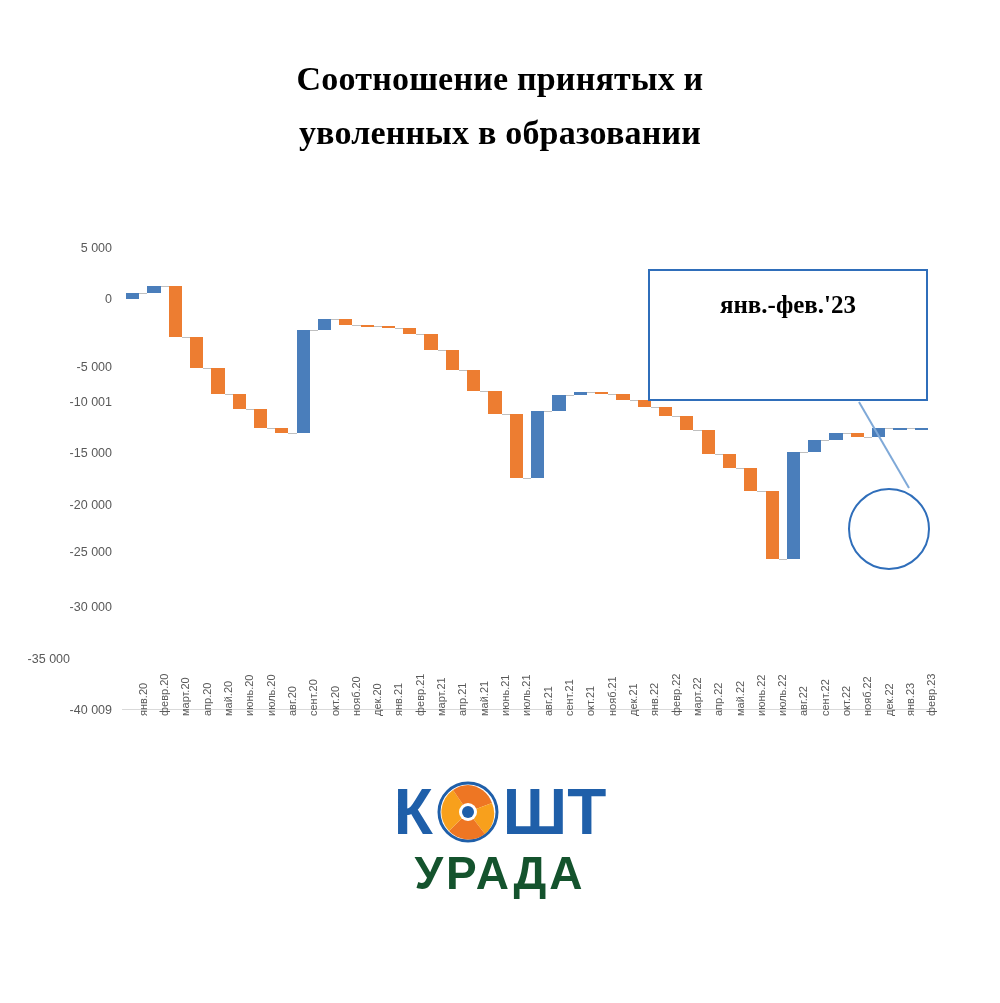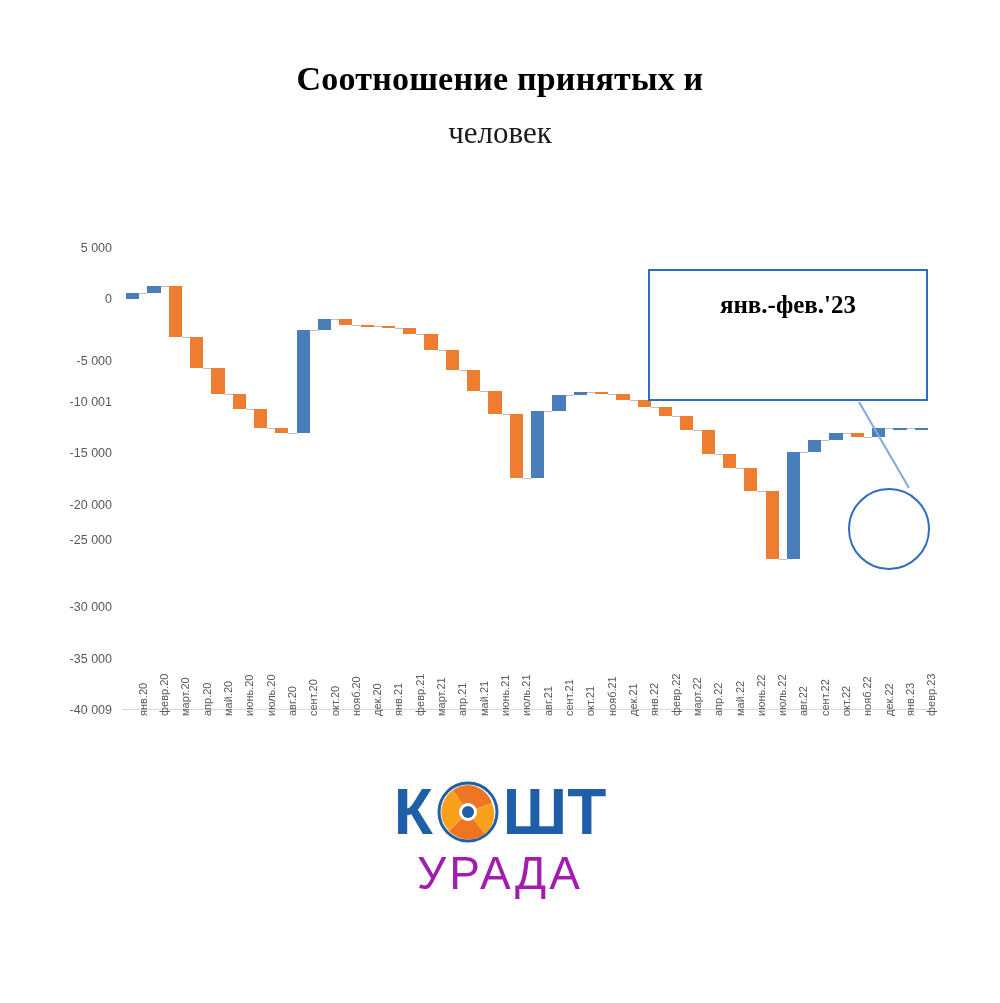"уволенных в образовании" div.title-line { html: none -> <div>уволенных в образовании</div> }
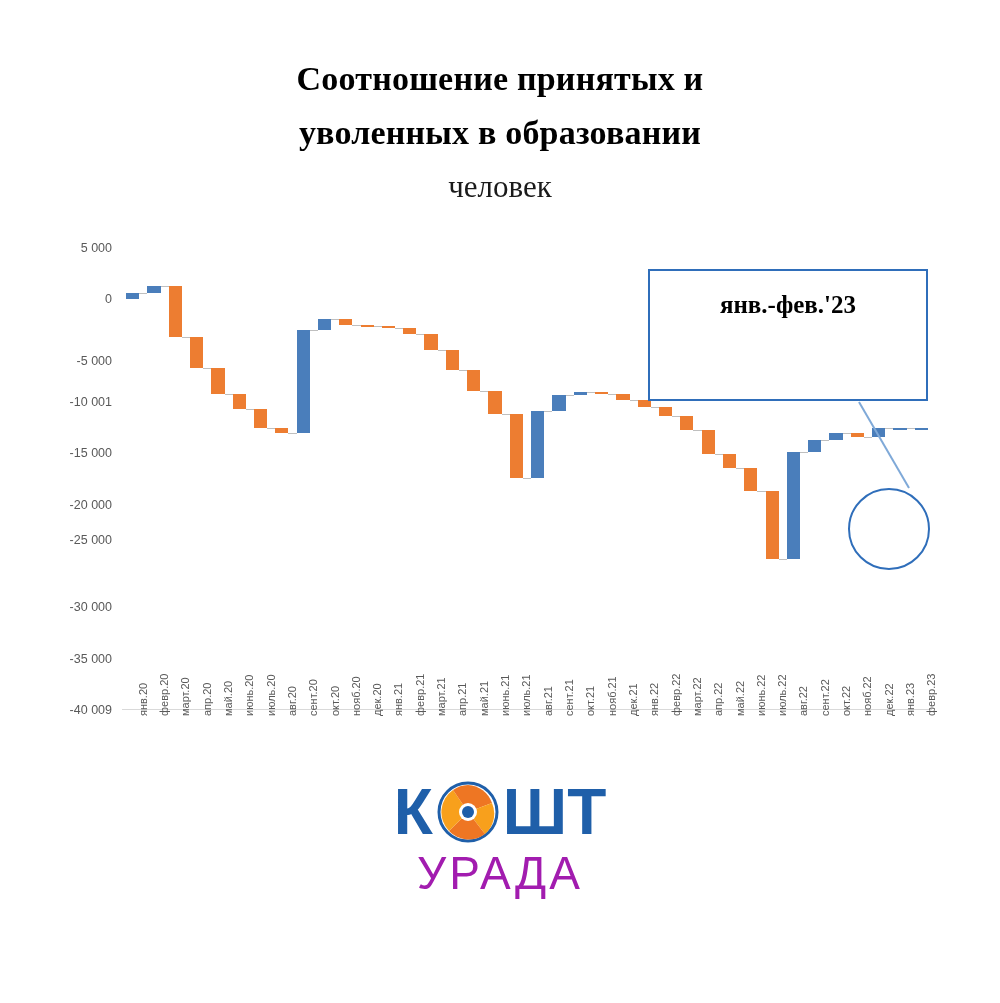"человек" div.subtitle { html: <div>человек</div> -> none }
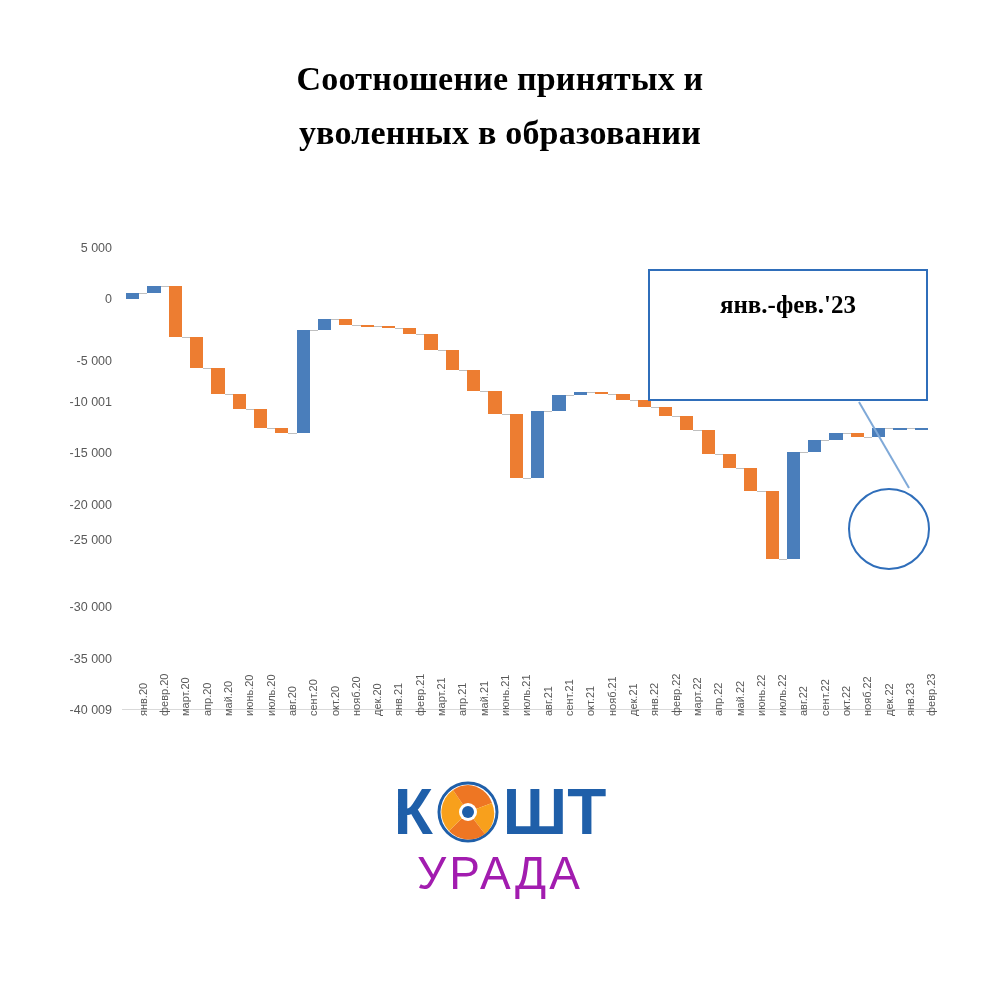"-5 000" div.y-label { top: 113px -> 119px }
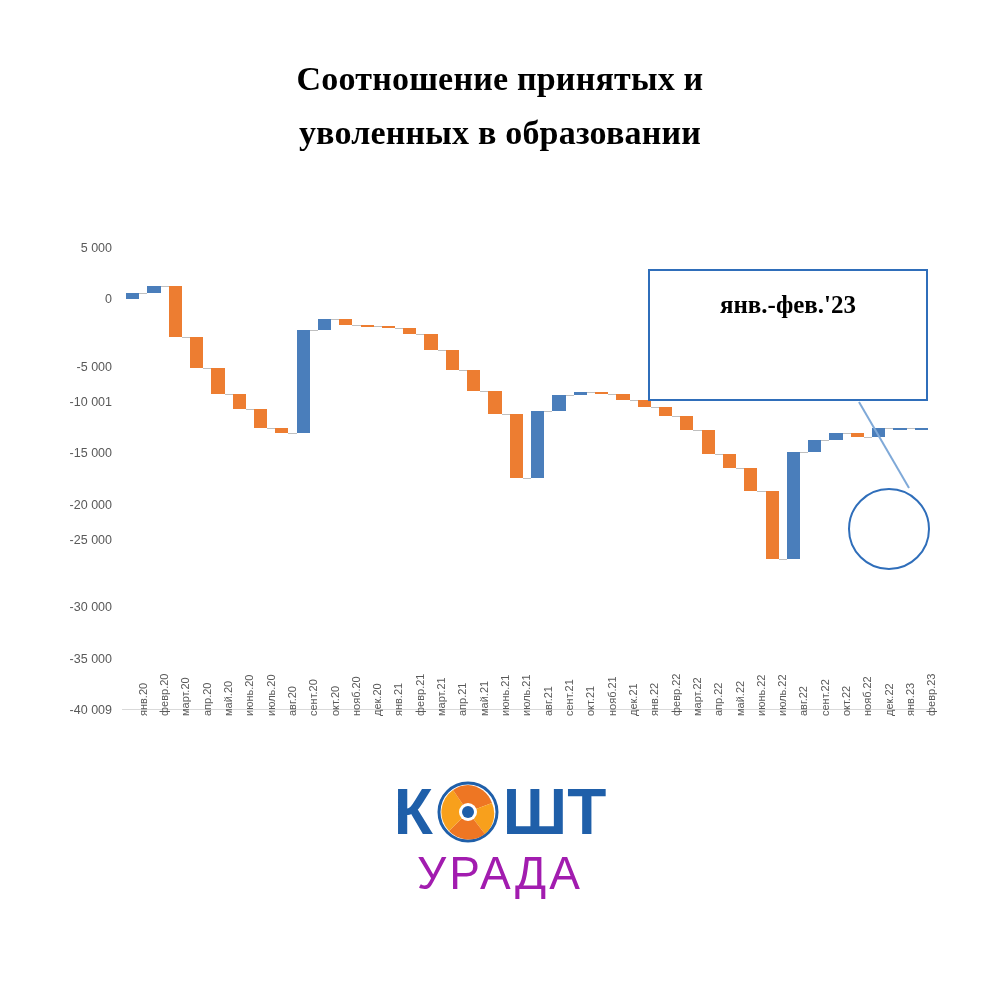"-25 000" div.y-label { top: 292px -> 304px }
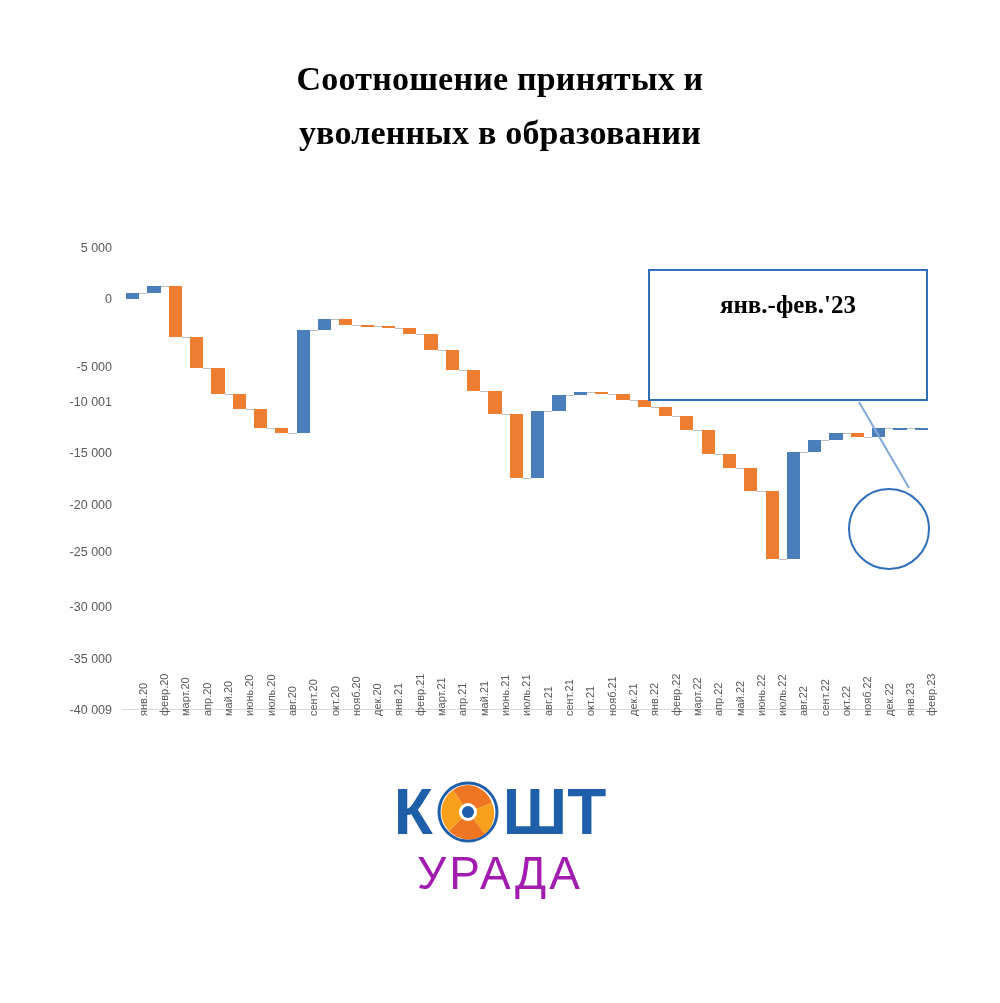"-35 000" div.y-label { right: 820px -> 862px }
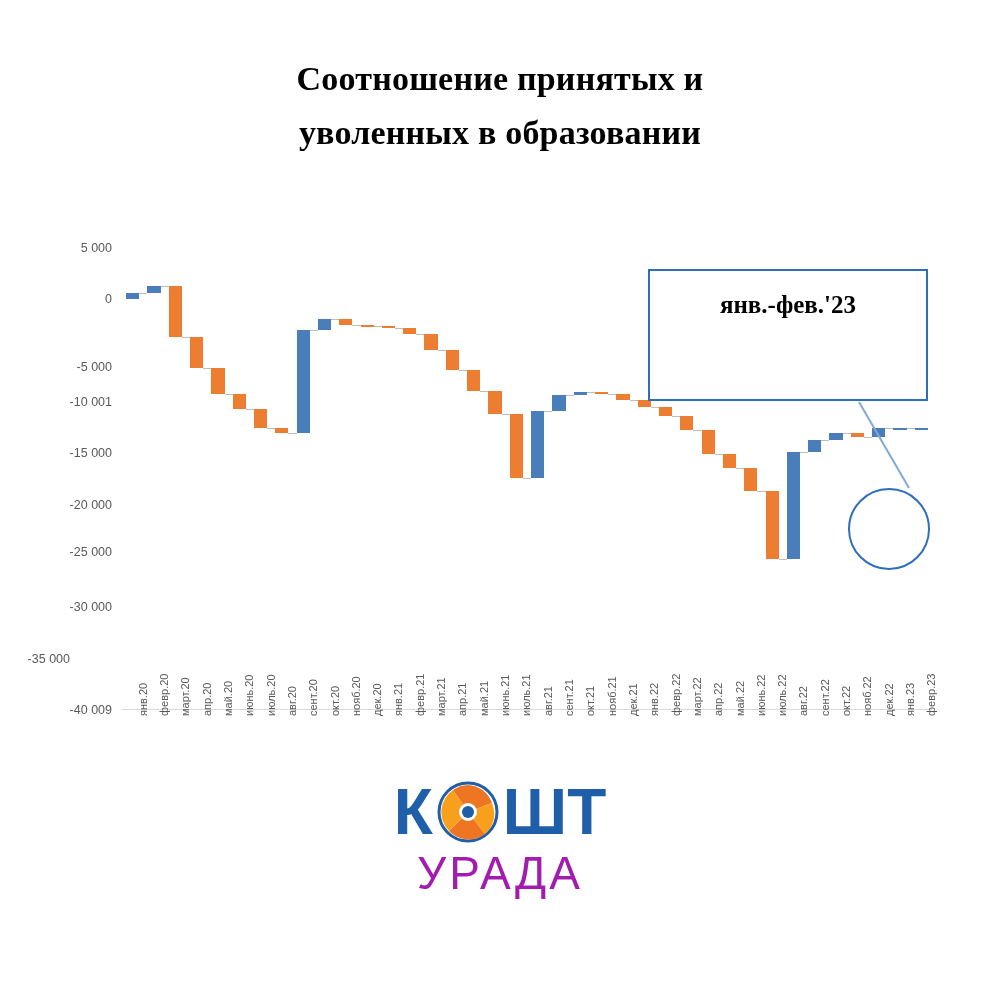"УРАДА" .logo-sub { color: #a21caf -> #14532d; font-weight: normal -> bold }
